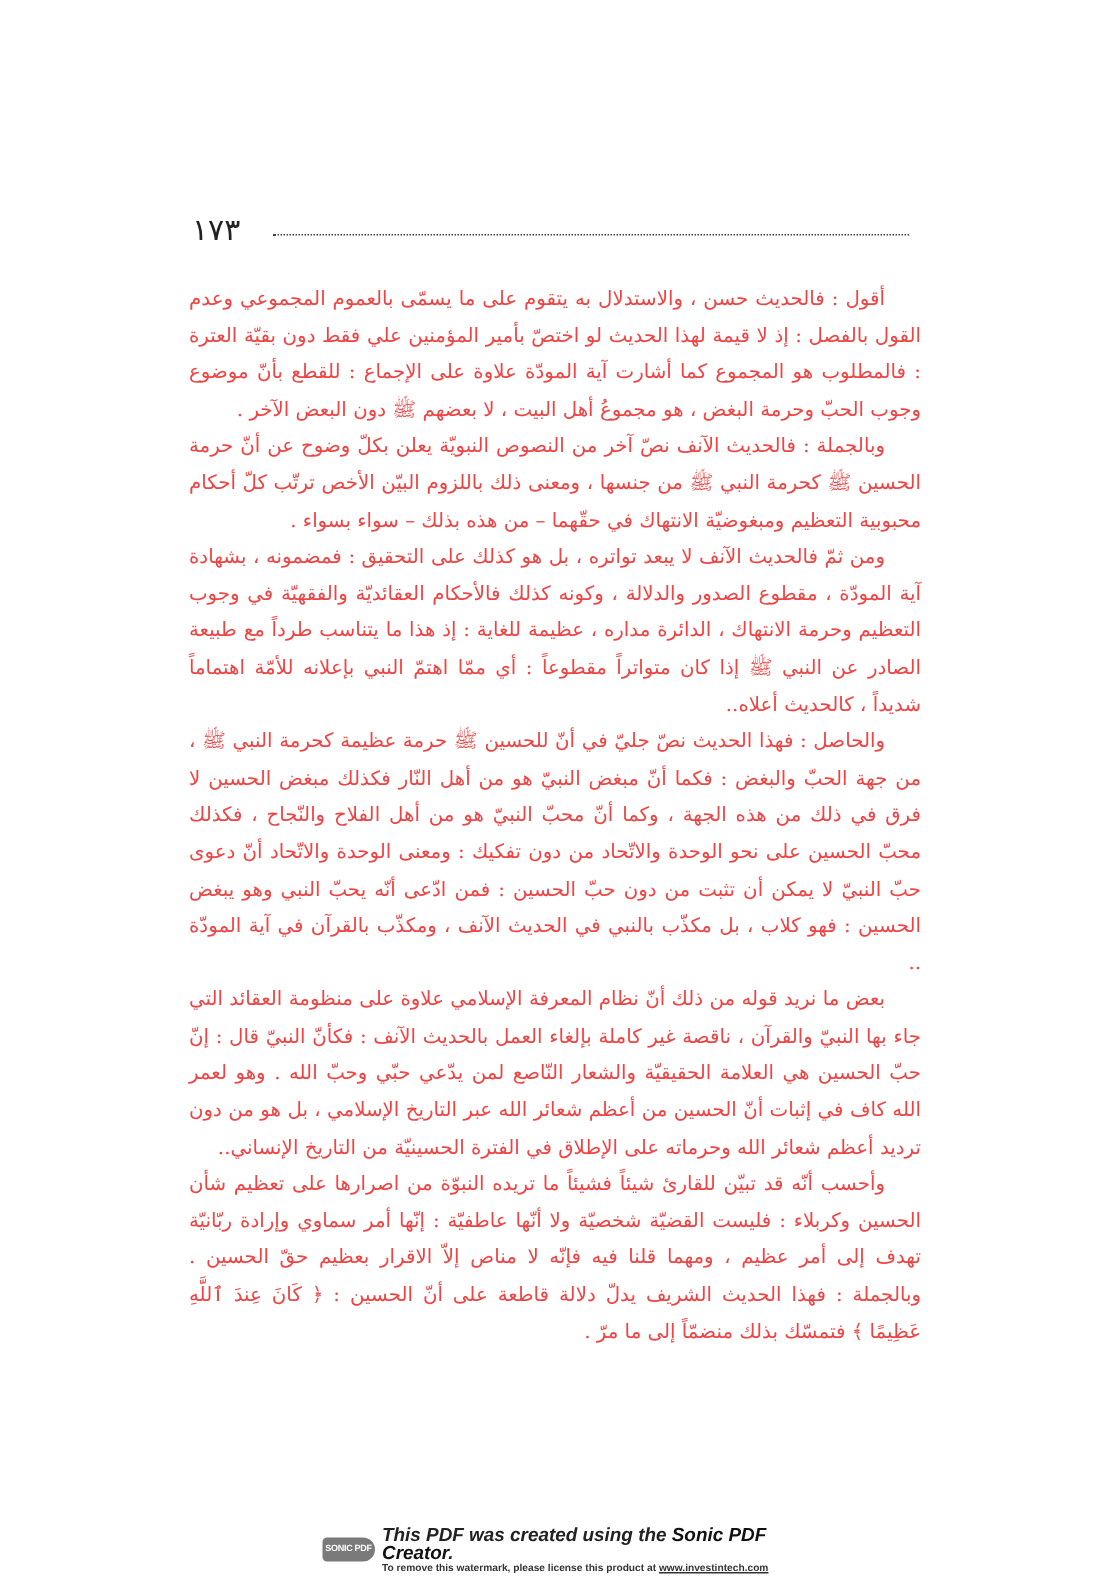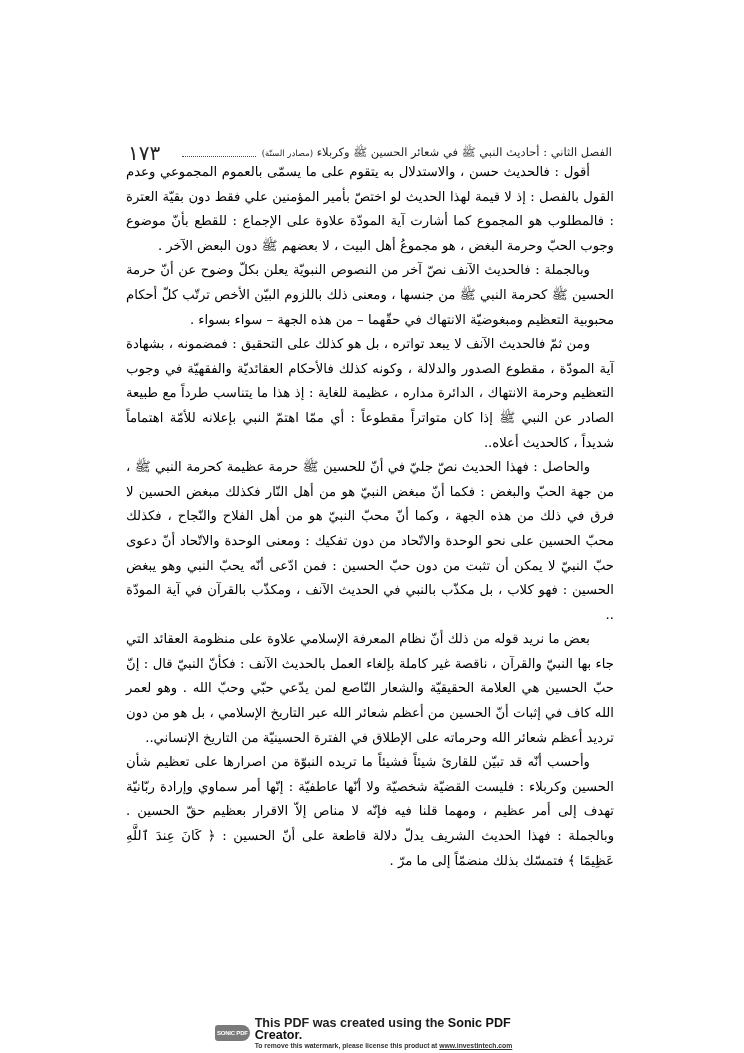"الفصل الثاني : أحاديث النبي" span.title { html: <span> <span>الفصل الثاني : أحاديث النبي ﷺ في شعائر الحسين ﷺ وكربلاء </span><span>(مصادر السنّة)</span> </span> -> none }
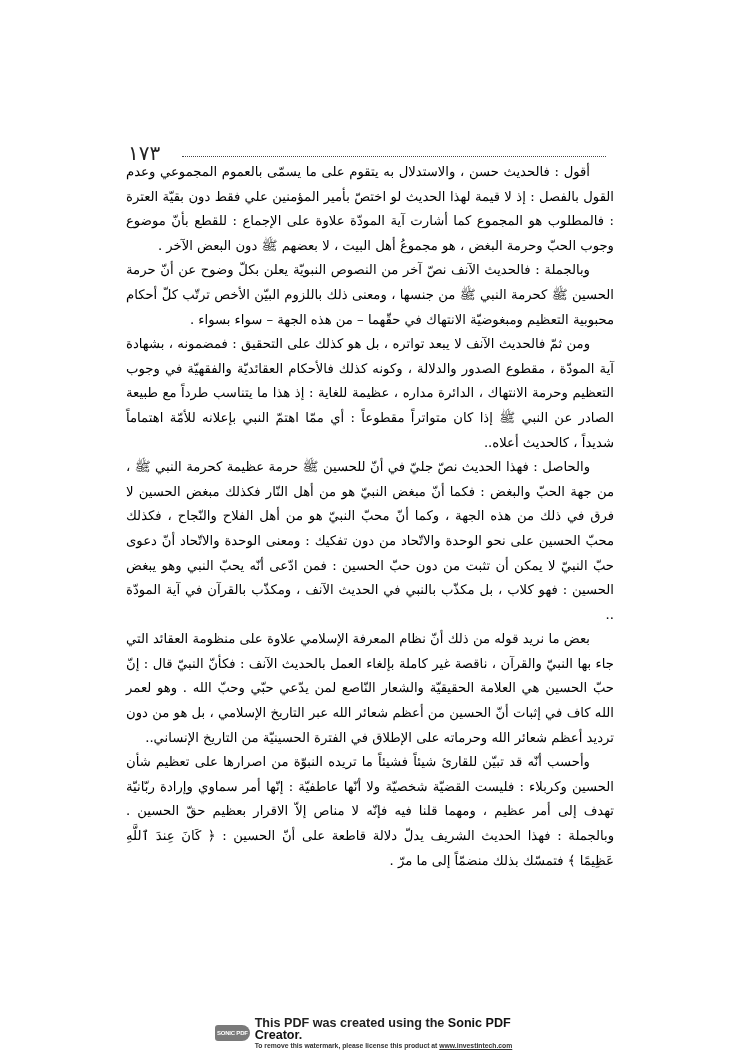"أقول : فالحديث حسن ،" .body-text { color: #000000 -> #ef4444; top: 160px -> 188px }
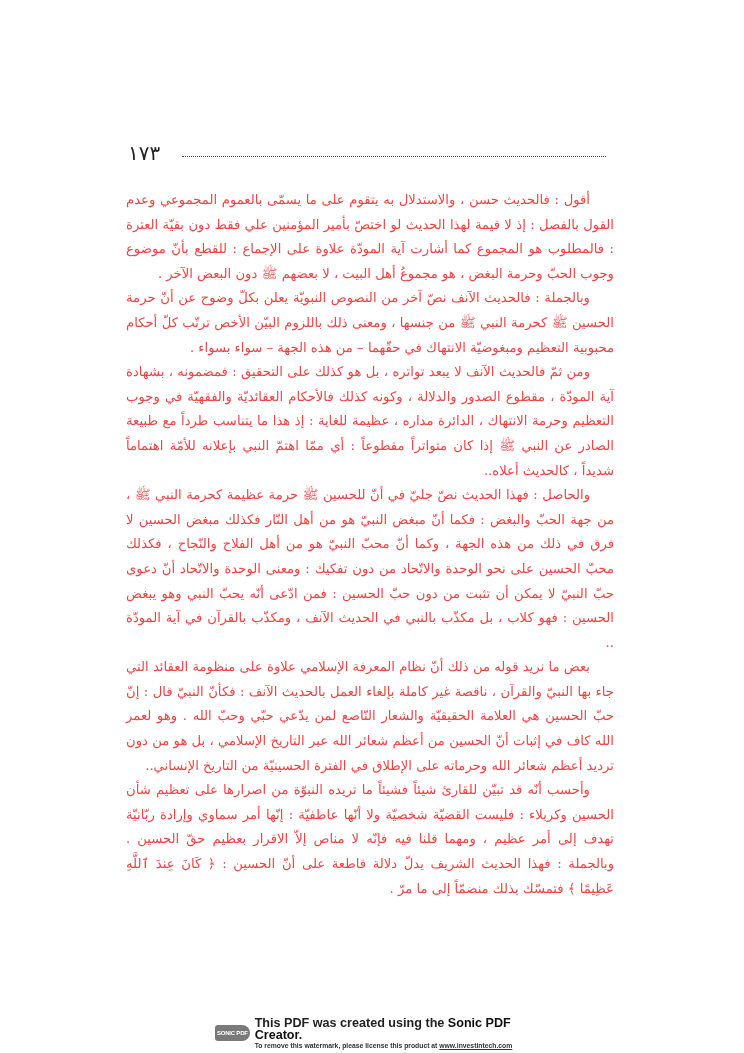"وبالجملة : فالحديث الآنف نصّ" p { text: الجهة -> بذلك }
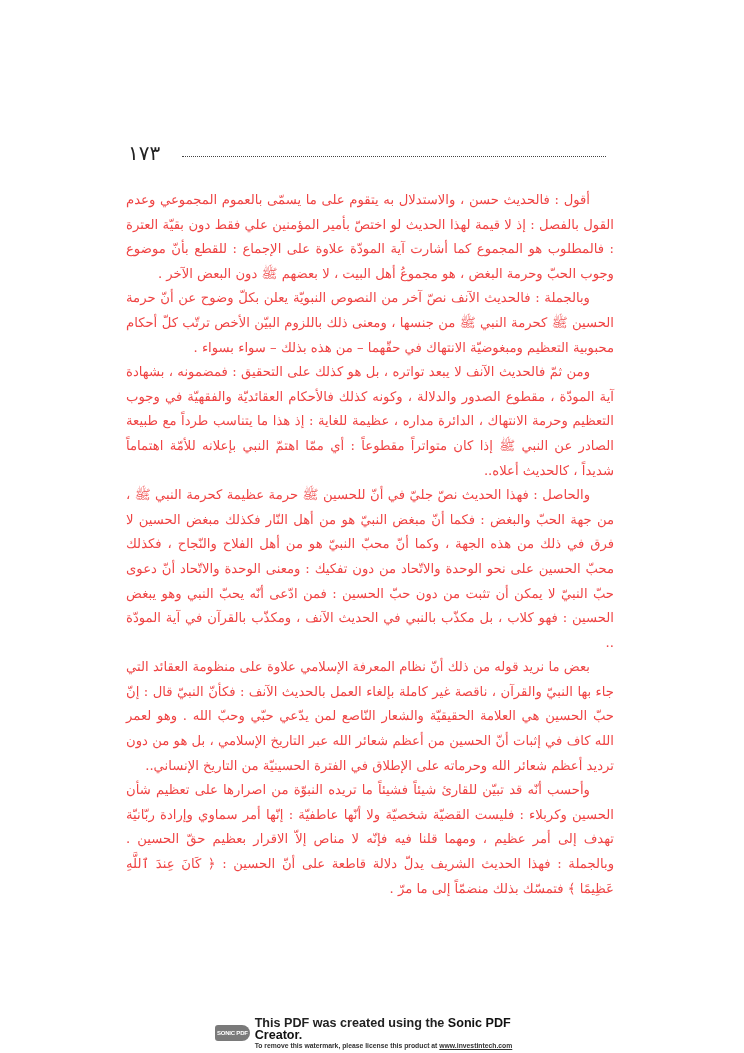"This PDF was created using" .wm-line1 { font-style: none -> italic }
